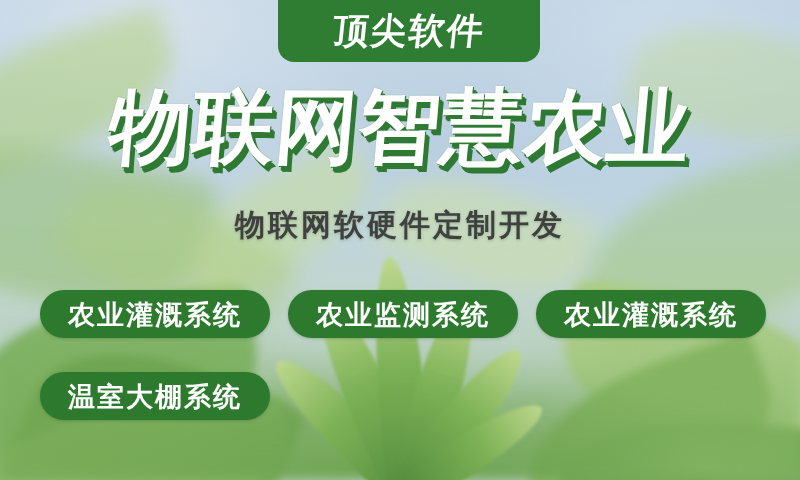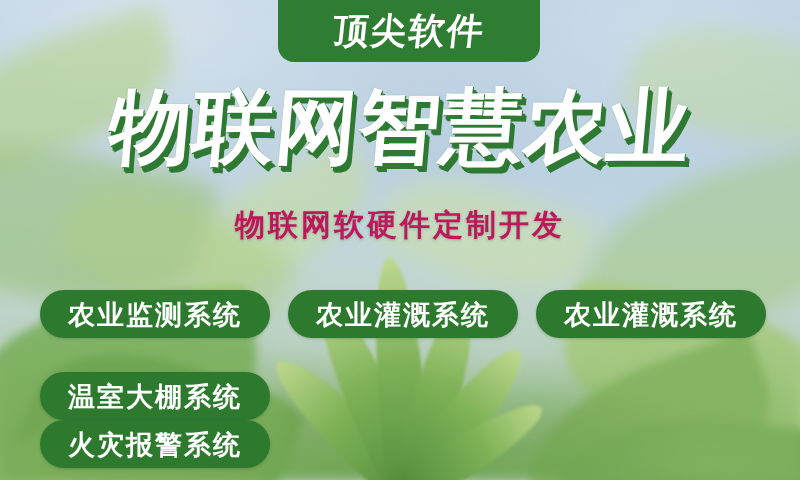"物联网软硬件定制开发" .sub-title { color: #be185d -> #404040 }
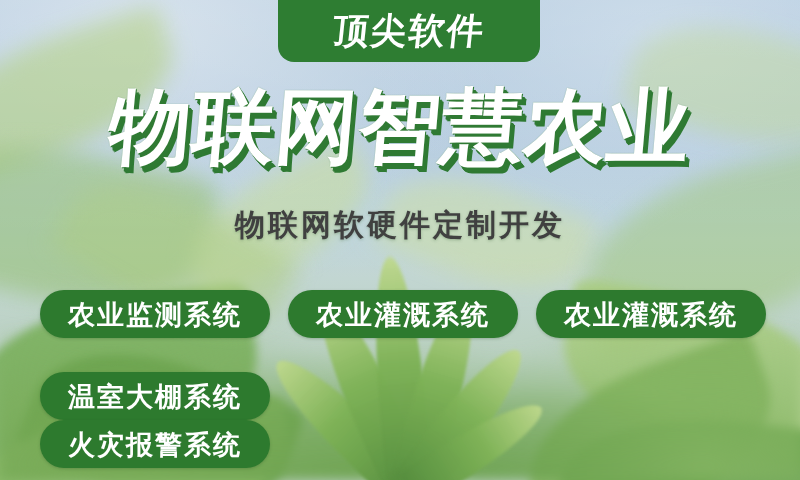"农业监测系统" div.pill { order: before "农业灌溉系统" -> after "农业灌溉系统" }
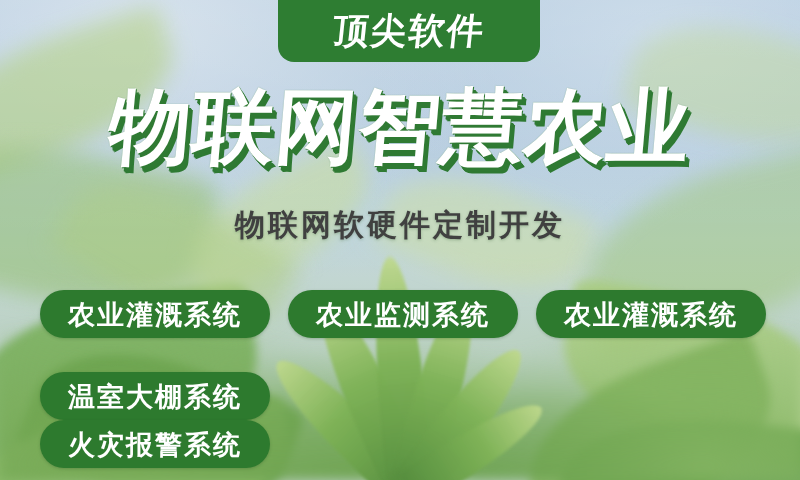"温室大棚系统" .pill-row + .pill-row { flex-direction: column -> none }
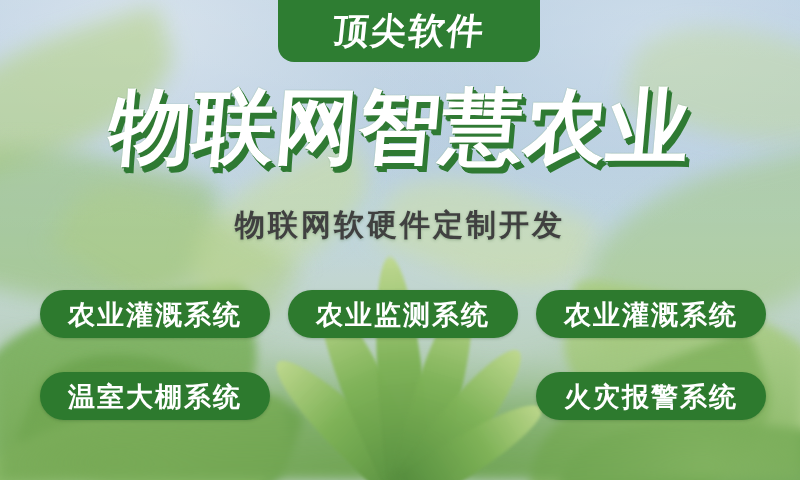"火灾报警系统" div.pill { html: <div>火灾报警系统</div> -> none }
